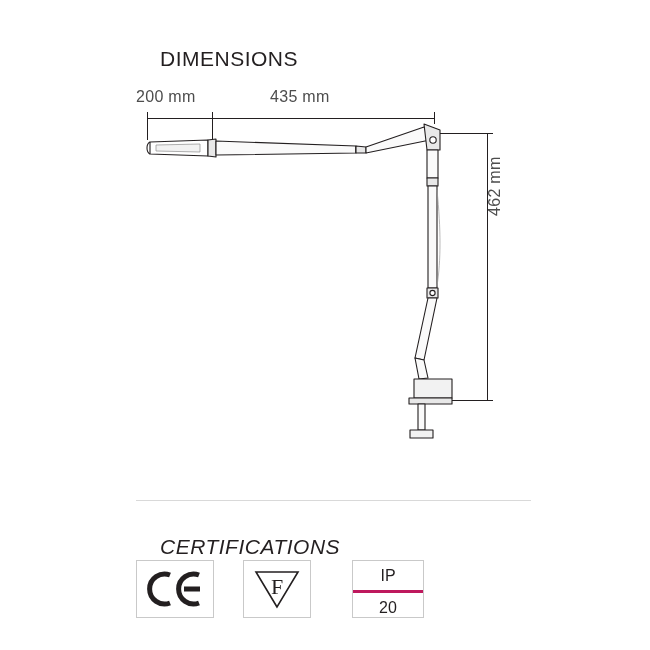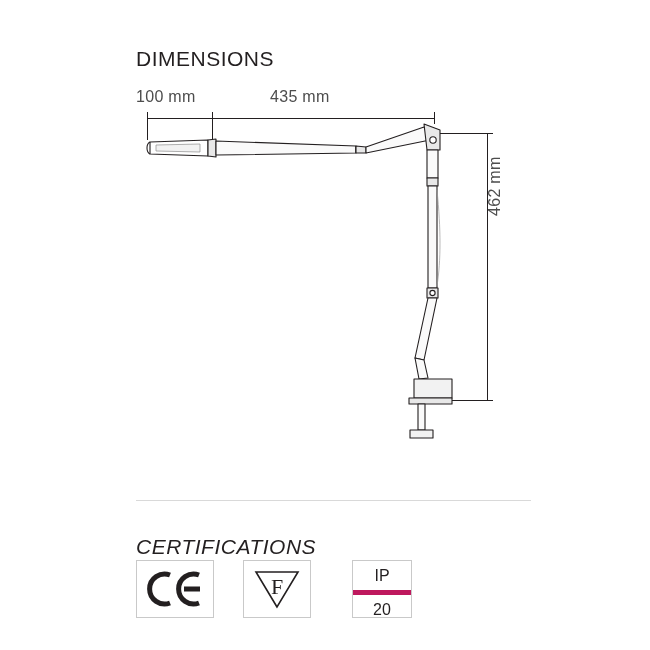"DIMENSIONS" .section-title { margin-left: none -> 24px }
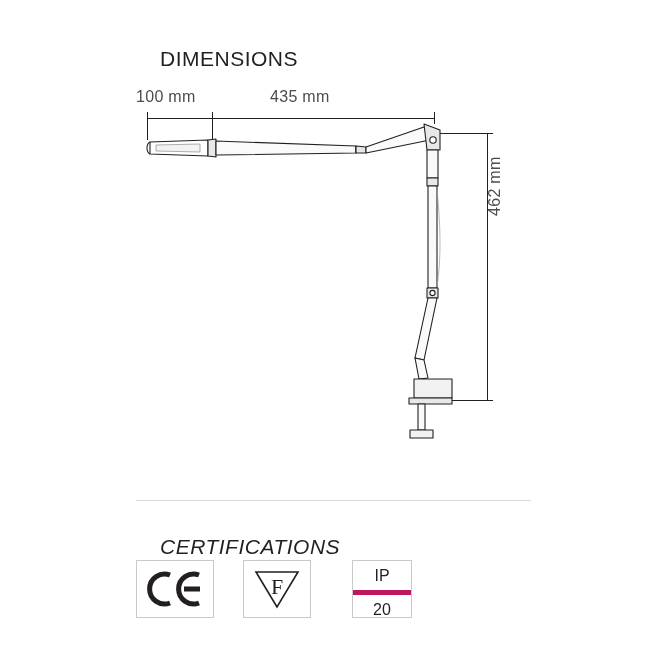"100 mm" span.dim-label { text: 100 -> 200 }
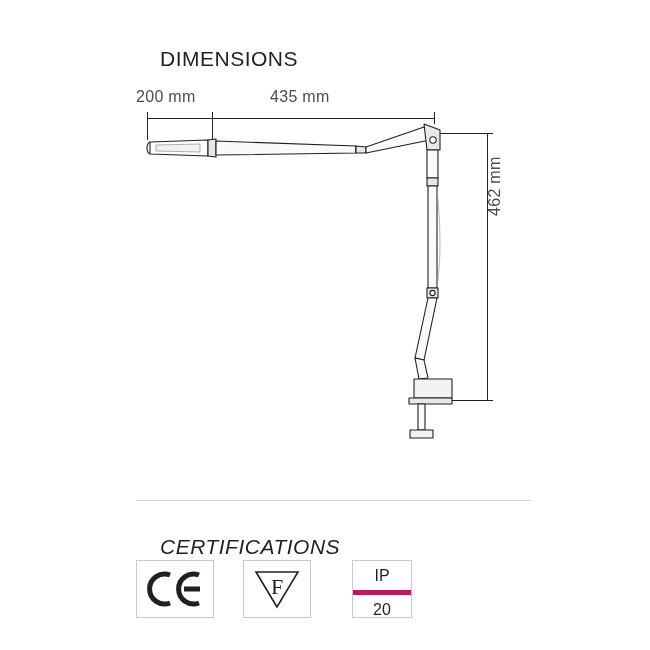"IP" #cert-ip { width: 60px -> 72px }
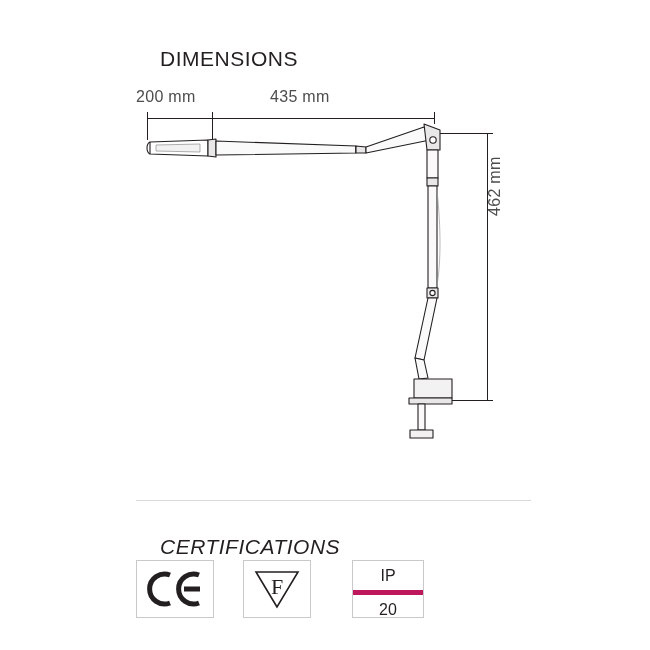"20" #cert-ip .ip-bottom { border-top: 5px solid #be185d -> 3px solid #be185d }
